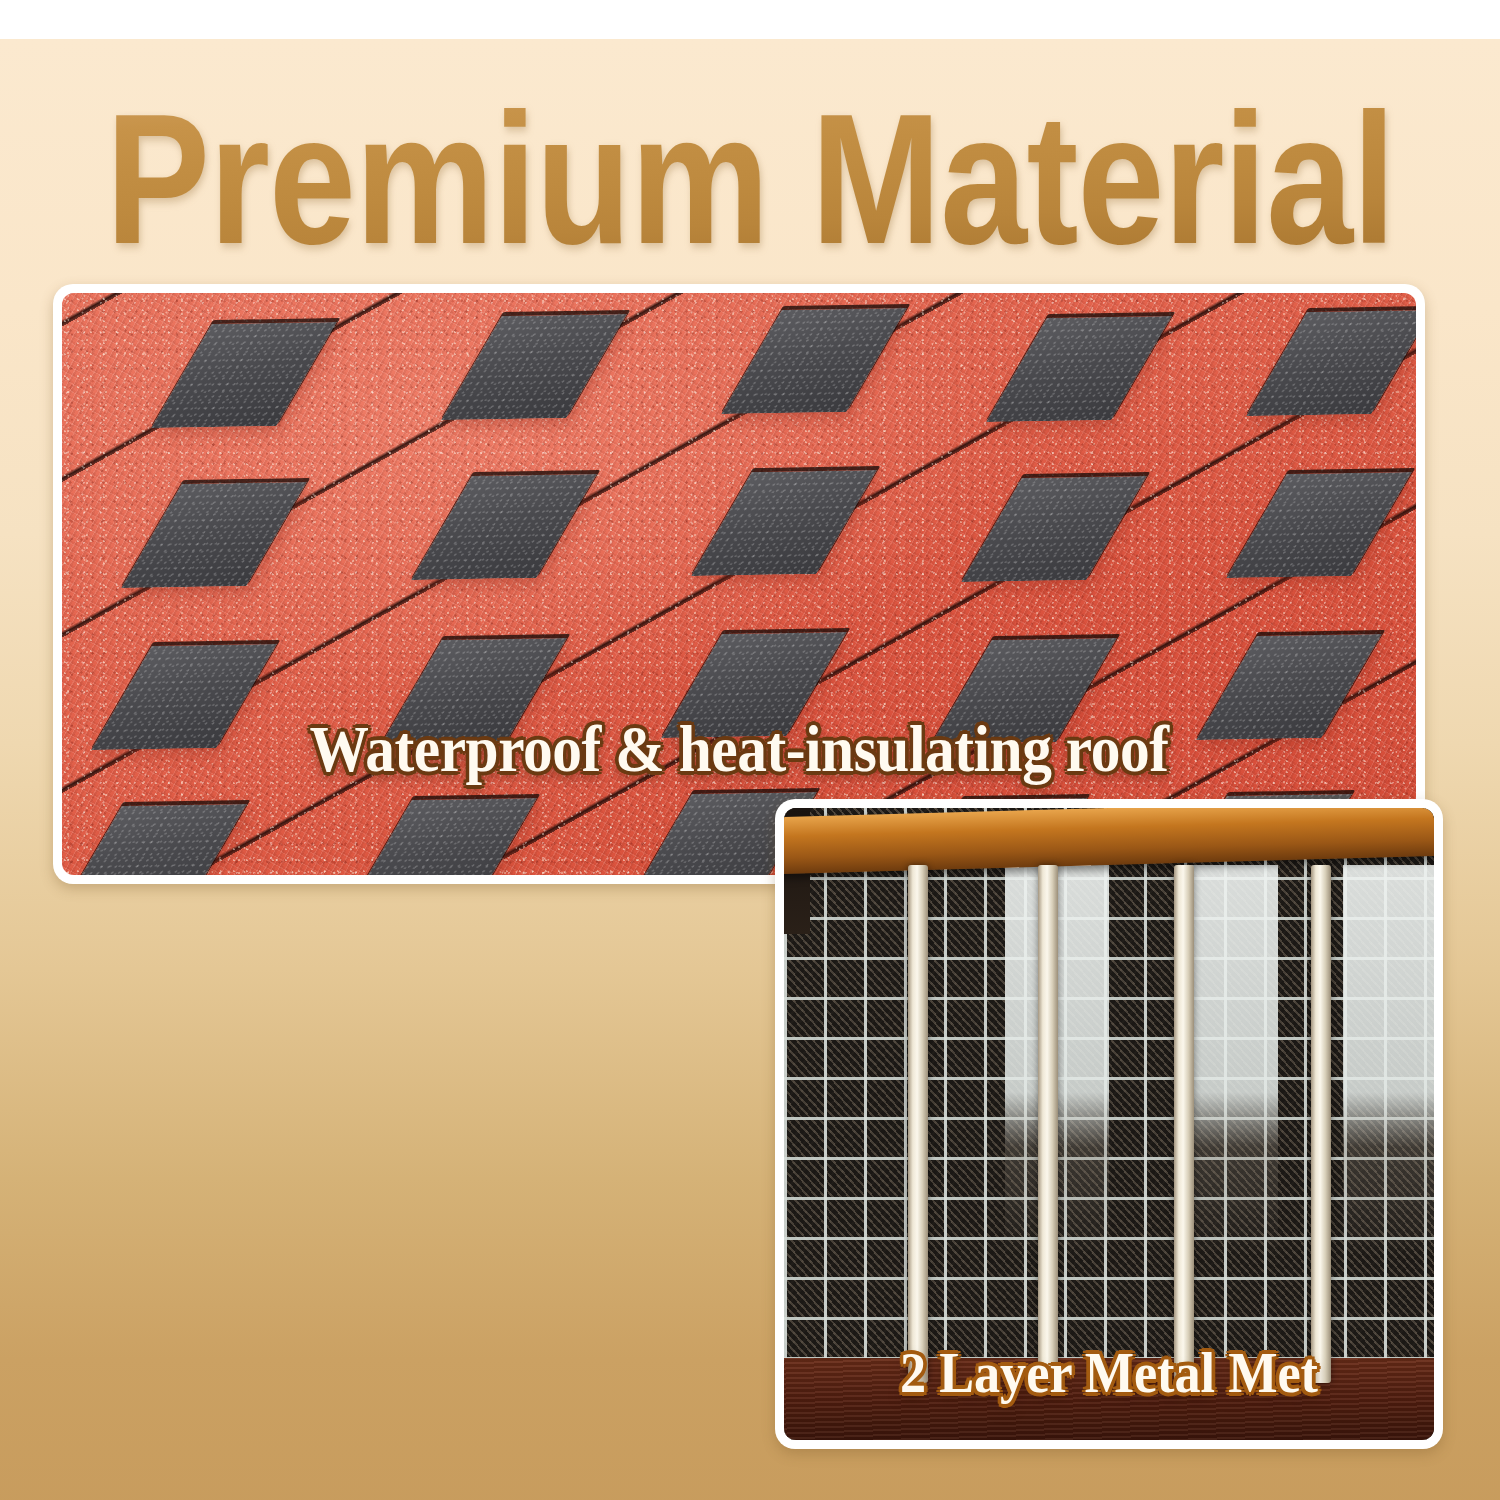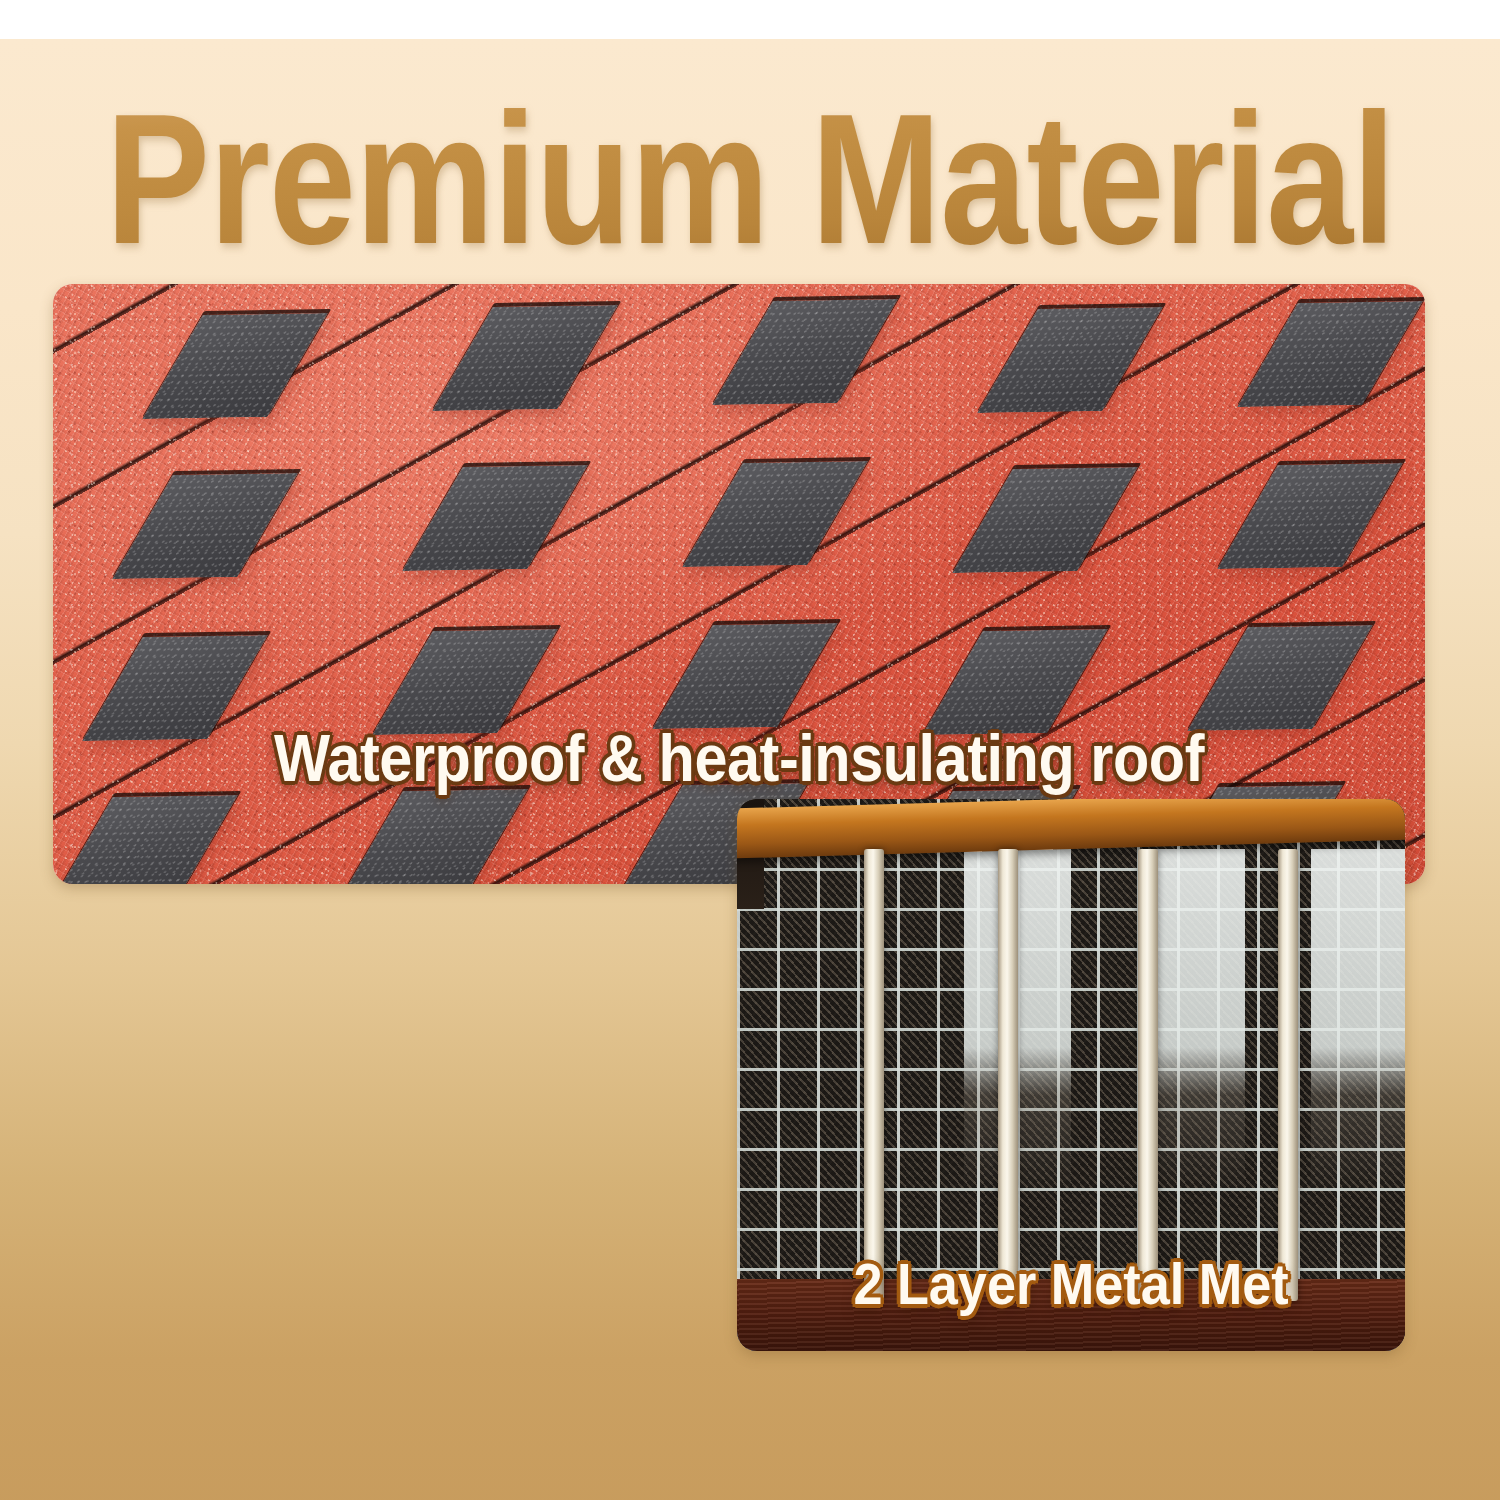"Waterproof & heat-insulating roof" .card { font-family: none -> Liberation Serif, serif; padding: none -> 9px }
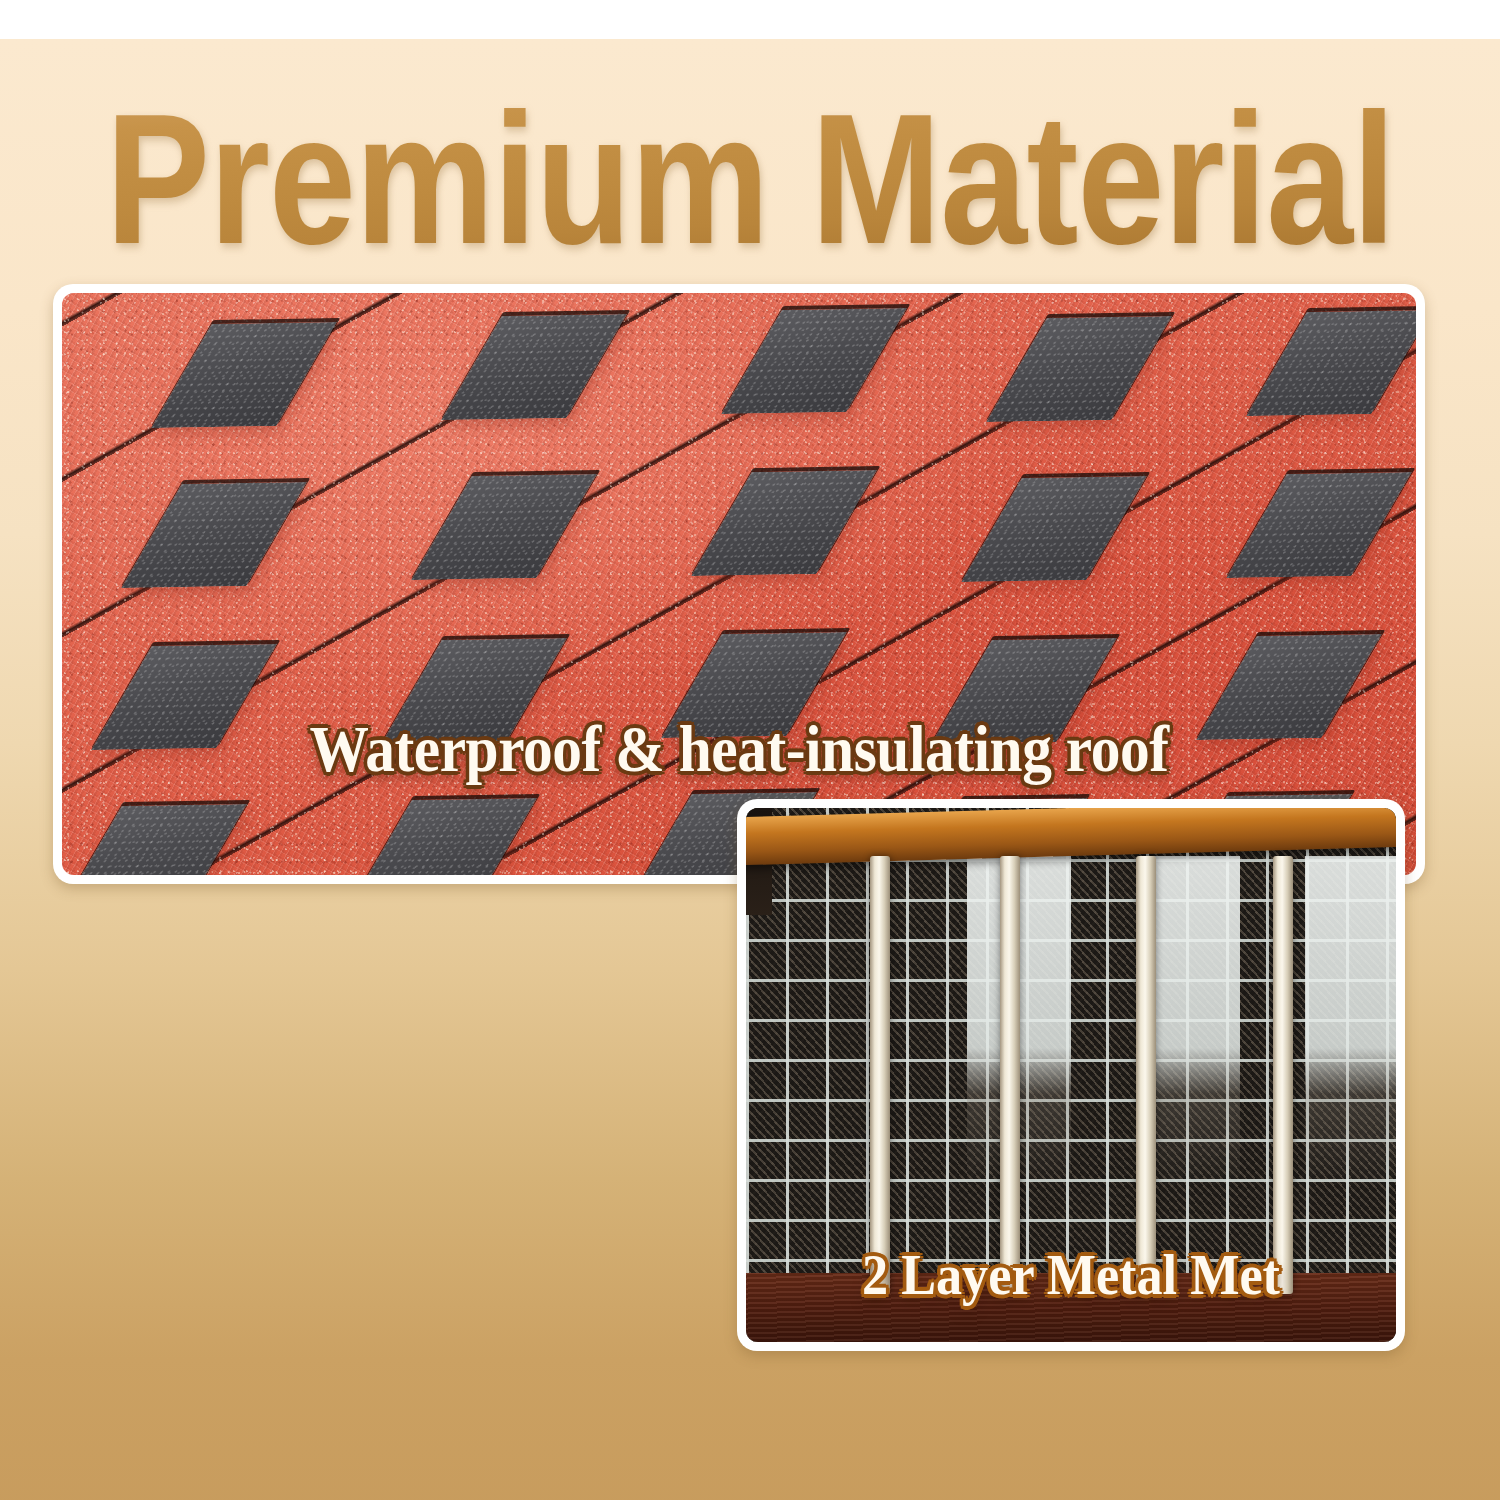"2 Layer Metal Met" #card-mesh { height: 552px -> 650px; left: 737px -> 775px }
